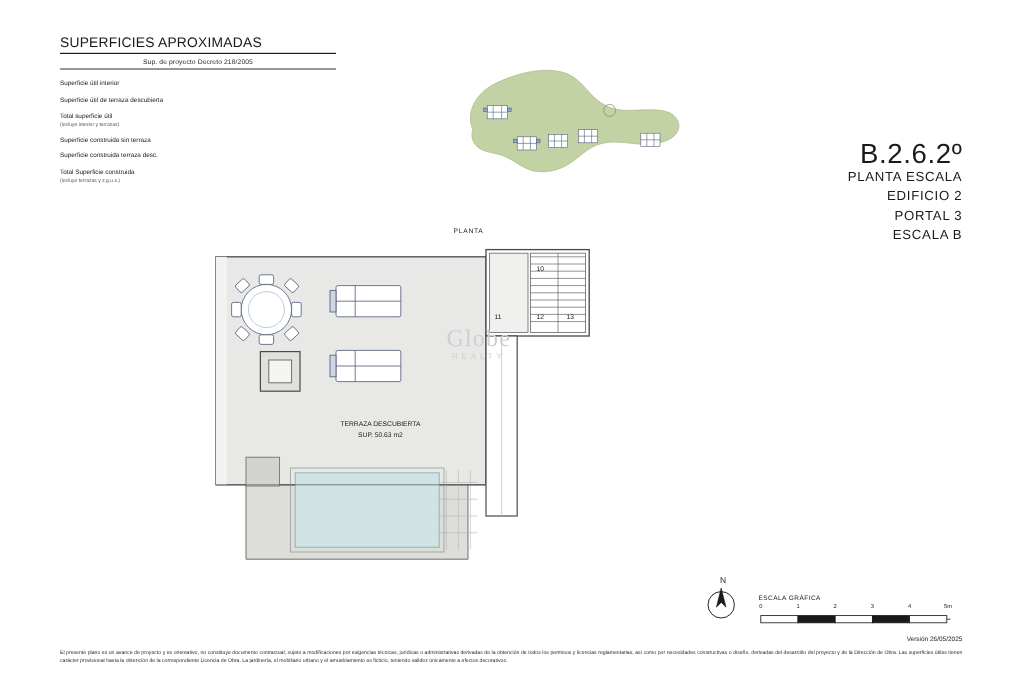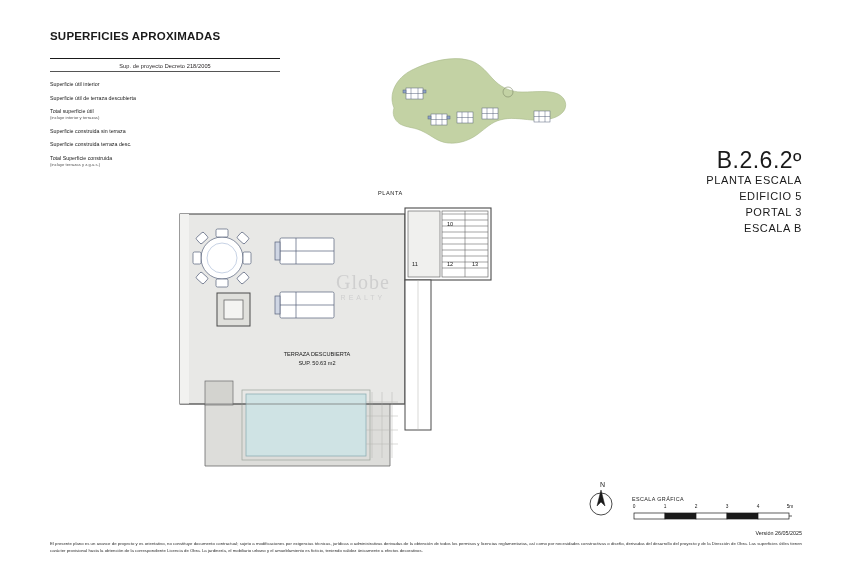"SUPERFICIES APROXIMADAS" .surfaces-title { font-weight: bold -> normal; padding-bottom: 16px -> 2px }
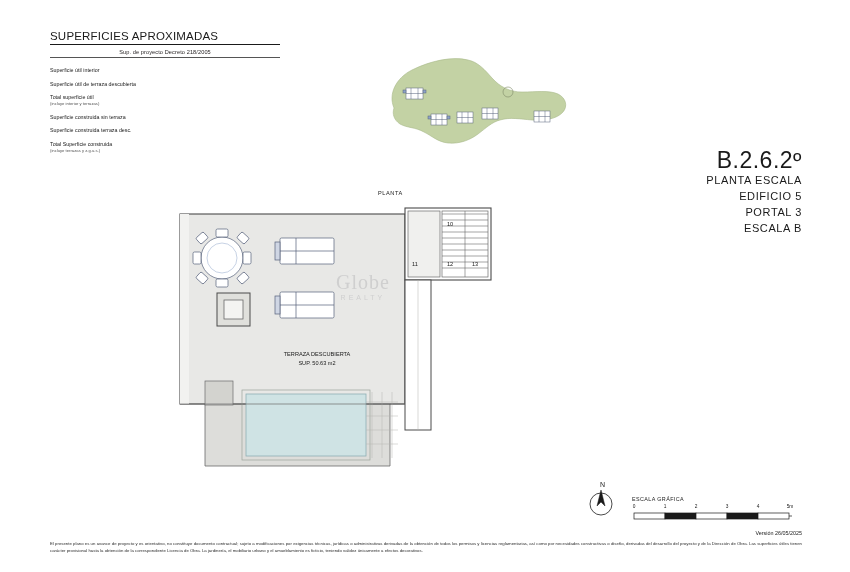"B.2.6.2º" .titleblock { margin-top: 32px -> none }
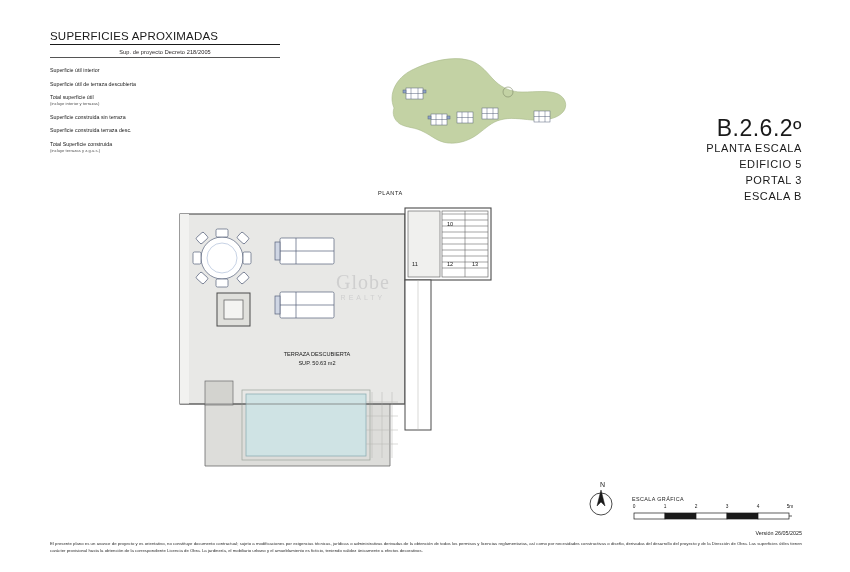"EDIFICIO 5" div.tb-line { text: 5 -> 2 }
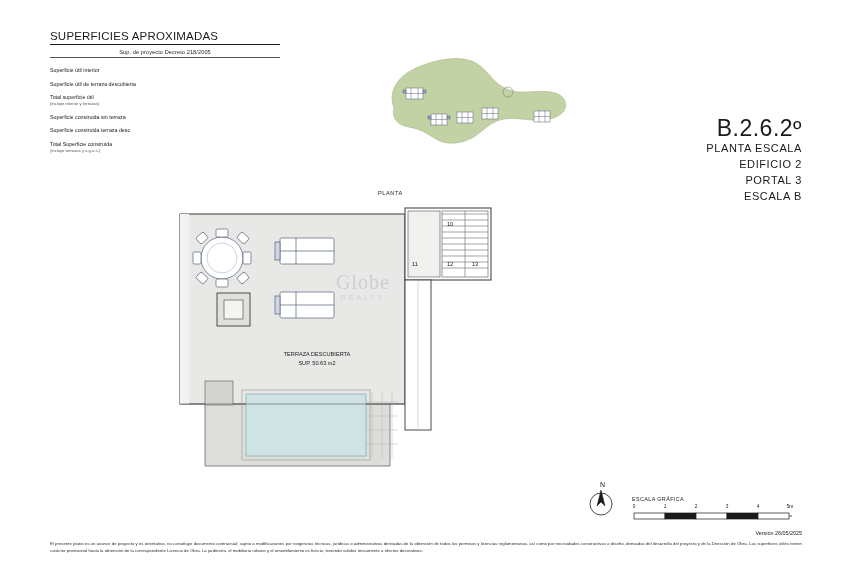"Globe" .watermark { left: 336px -> 372px }
